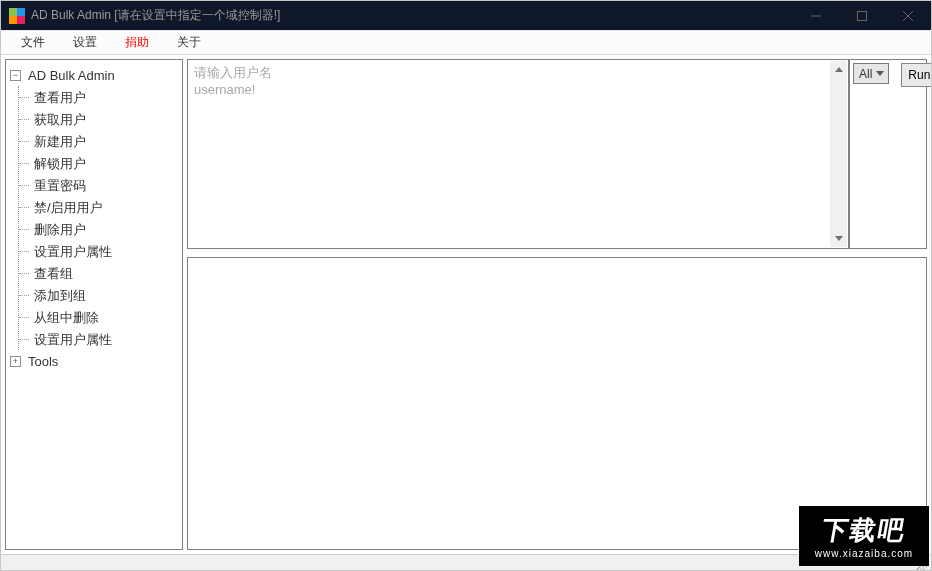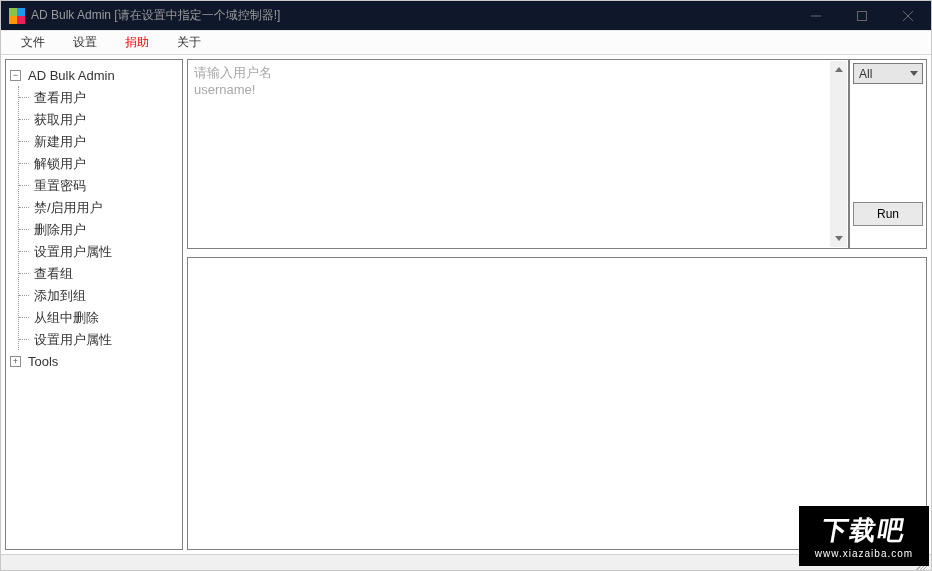"All" .run-panel { flex-direction: column -> row }
